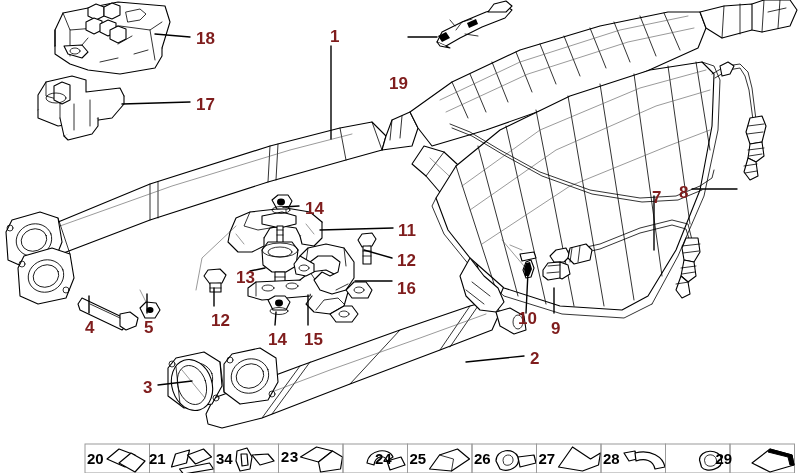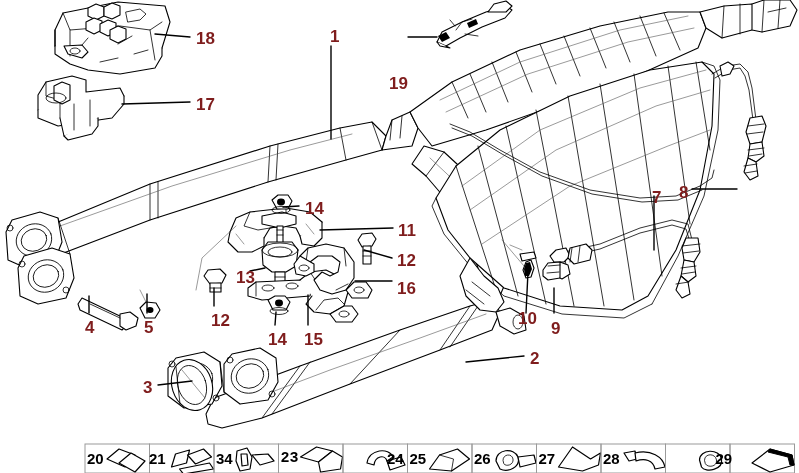"24" div.thumbnum { left: 363px -> 351px }
